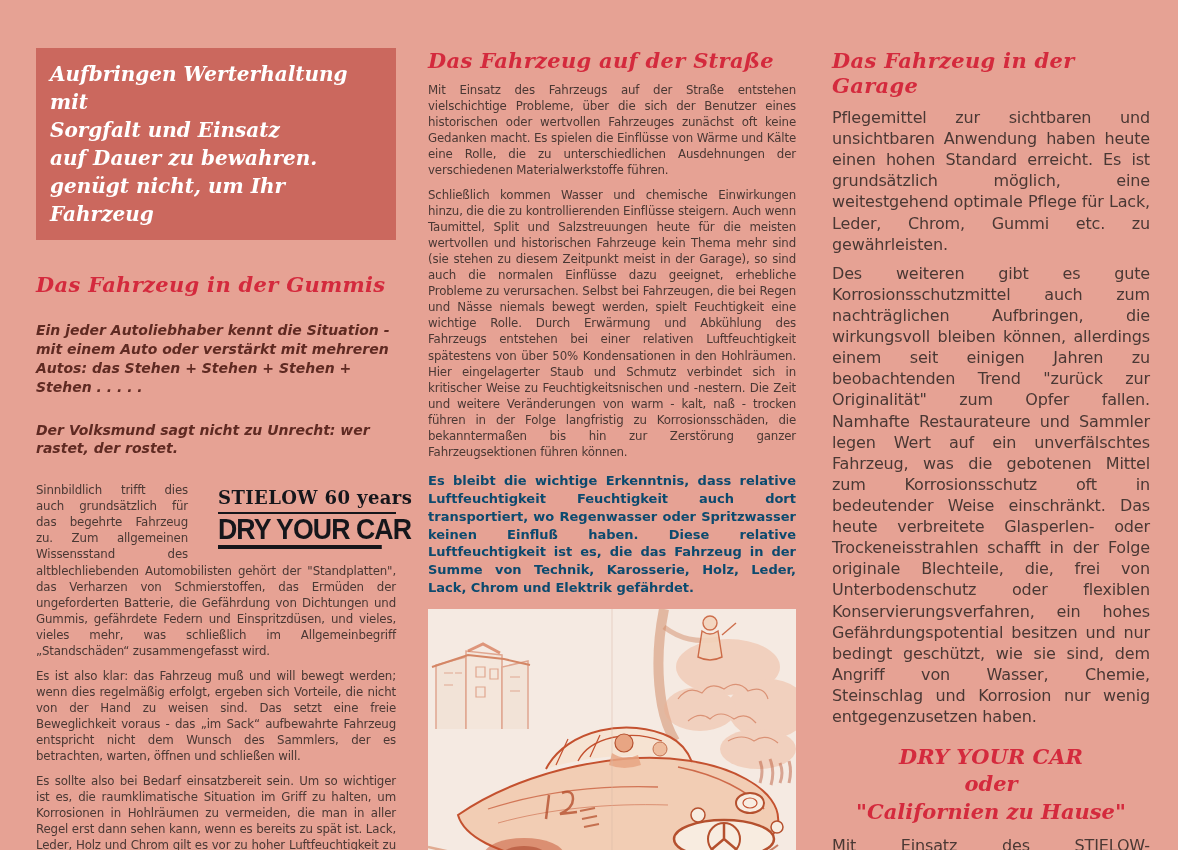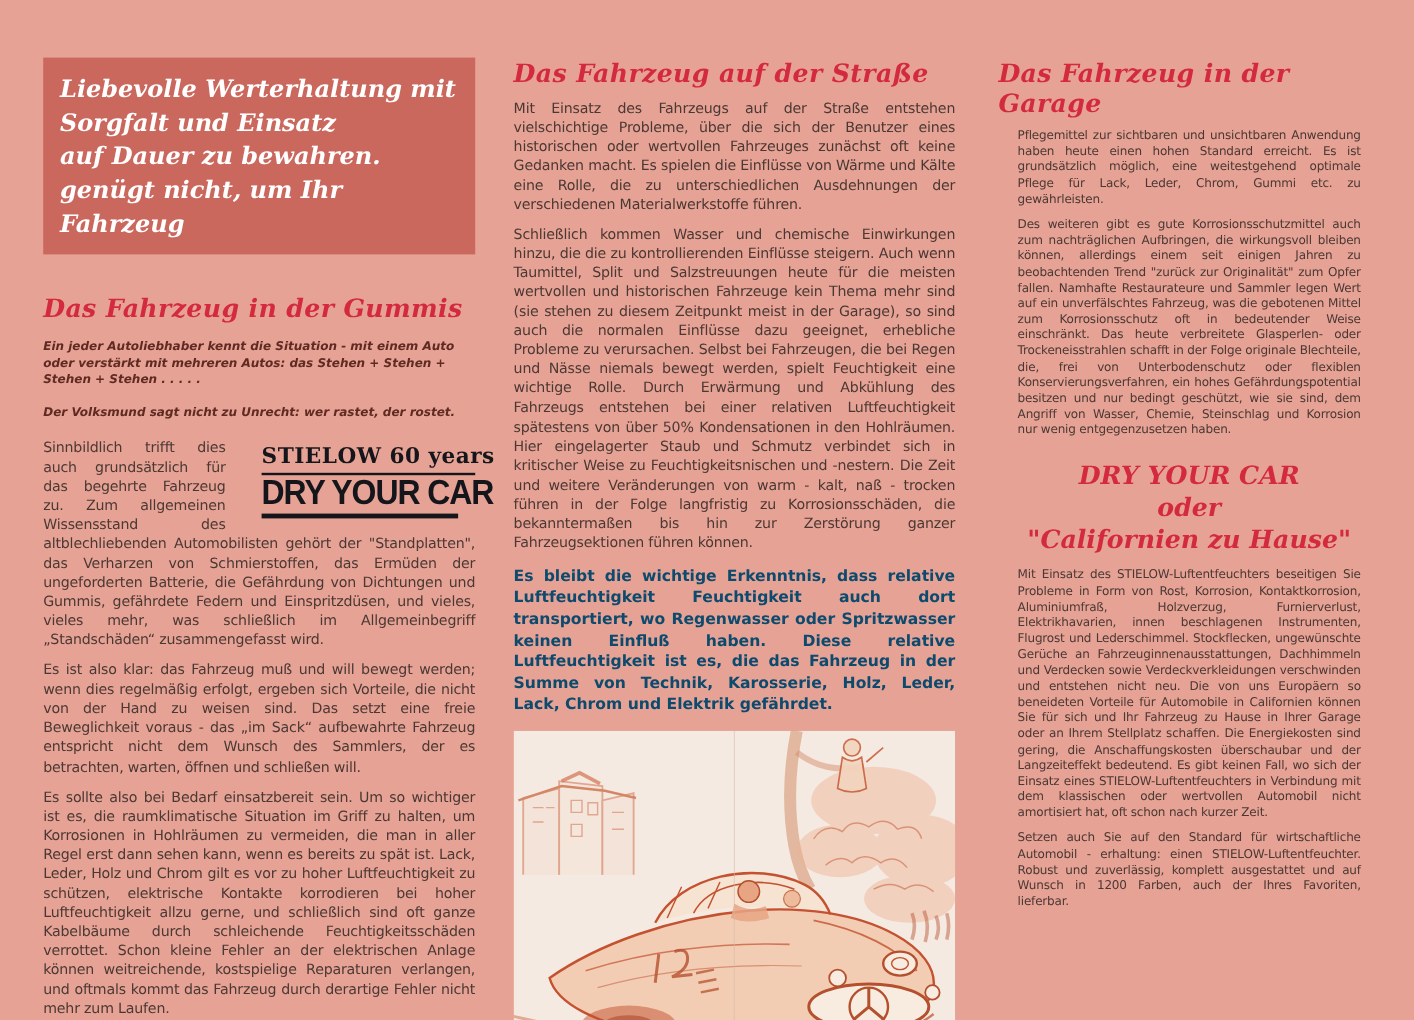"Liebevolle Werterhaltung mit" div { text: Liebevolle -> Aufbringen }
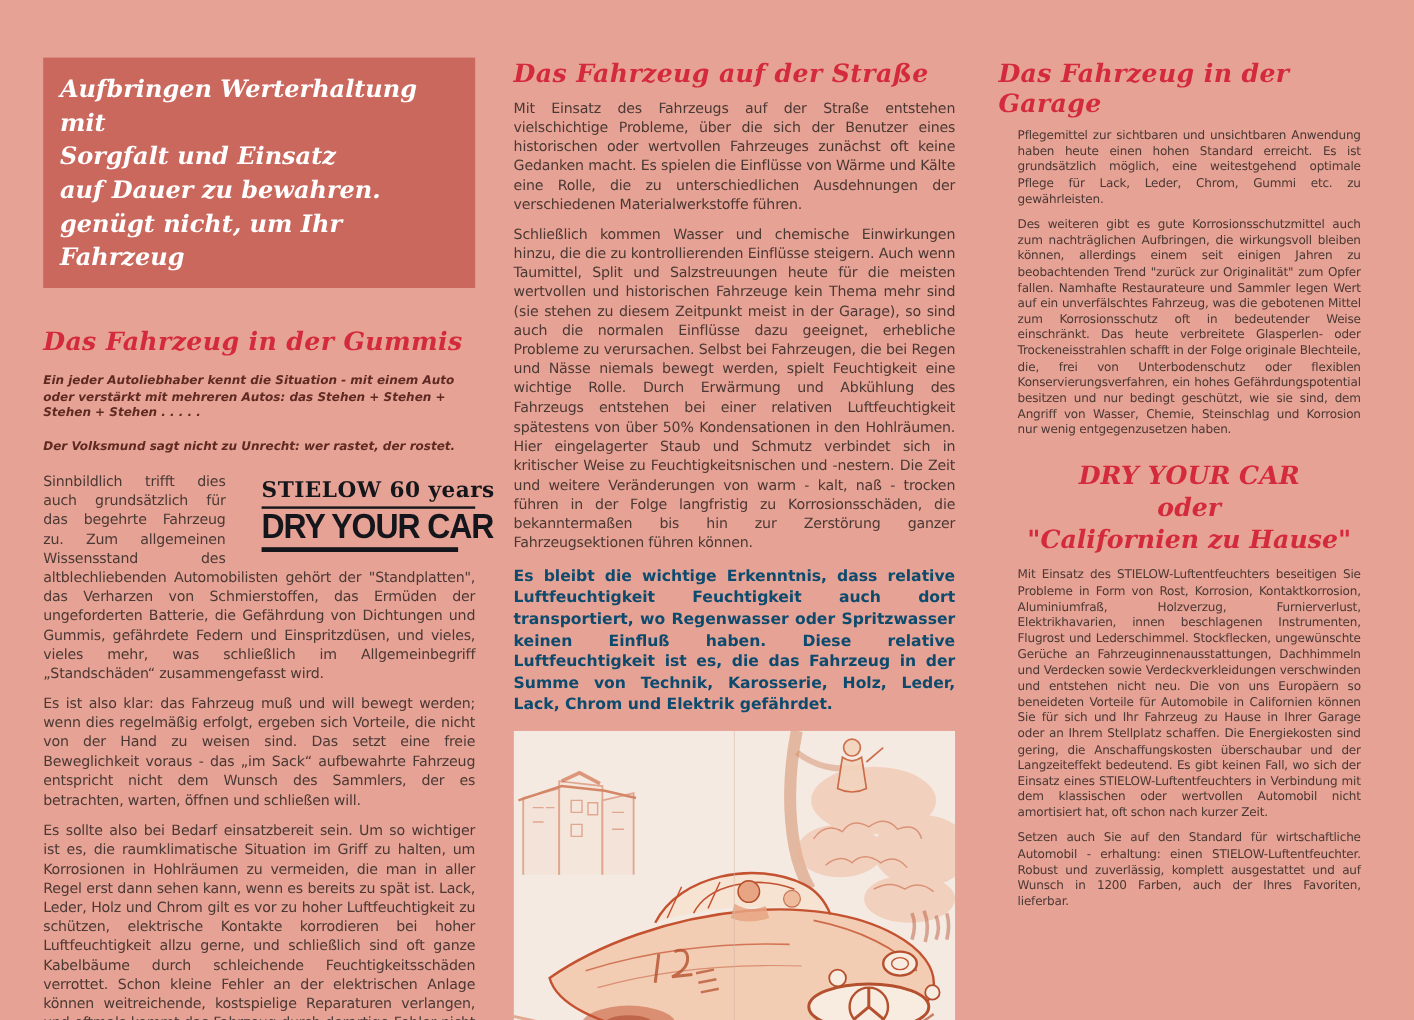"Pflegemittel zur sichtbaren und" .col-pflege p.body-text { font-size: 10px -> 16px; margin: 8px 16px -> 8px 0 }
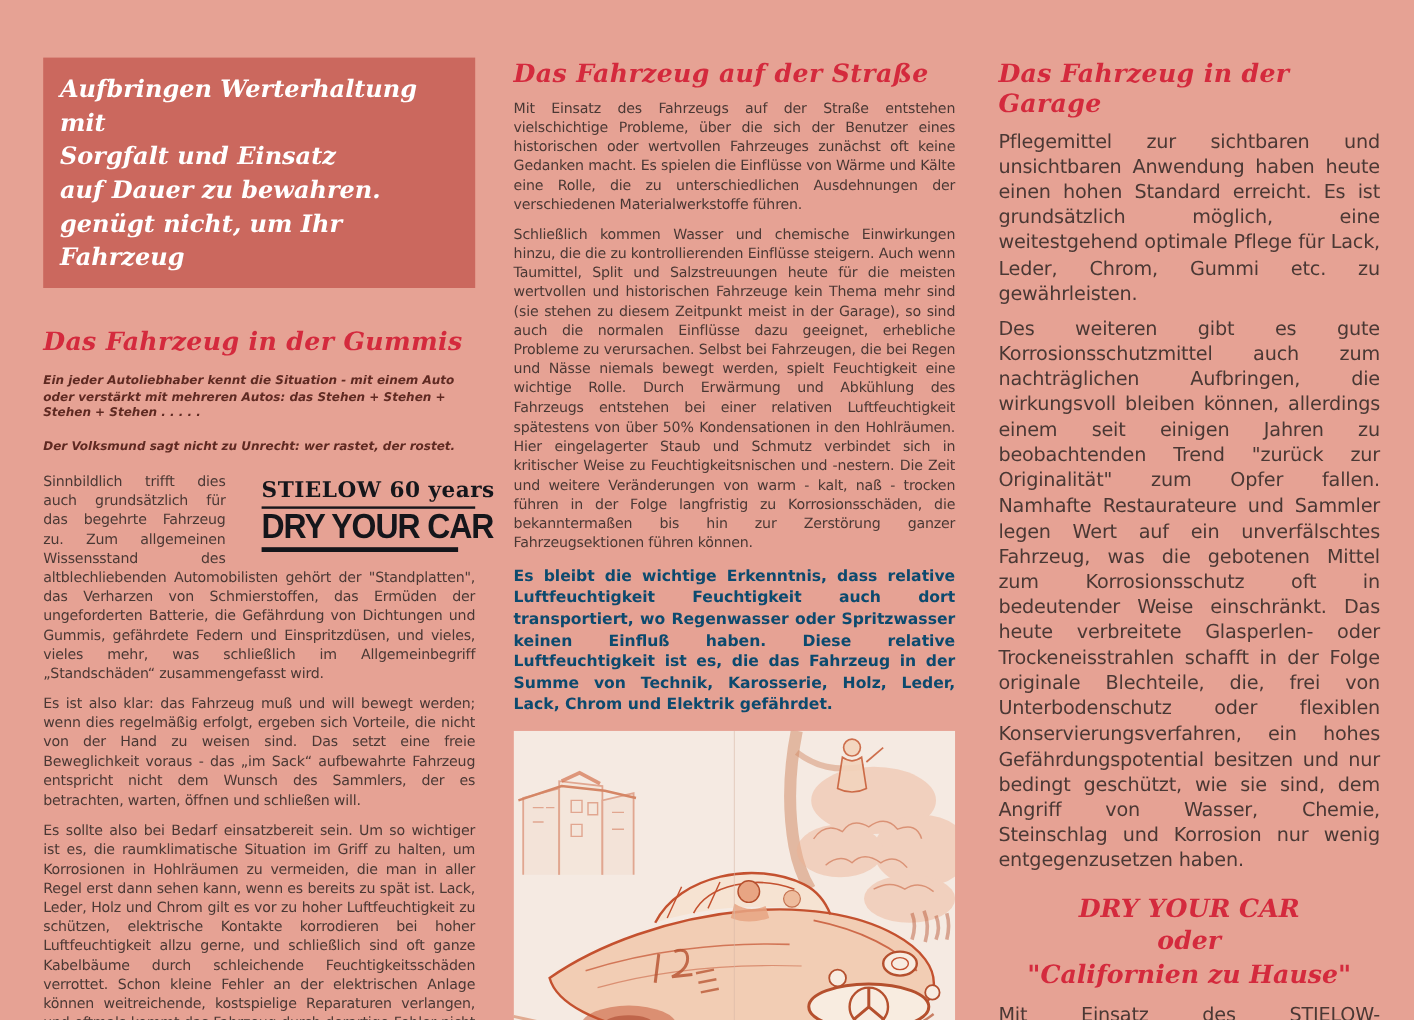"Ein jeder Autoliebhaber kennt die" p.lead-text { font-size: 10px -> 14px; margin: 14px 0 -> 24px 0 }
